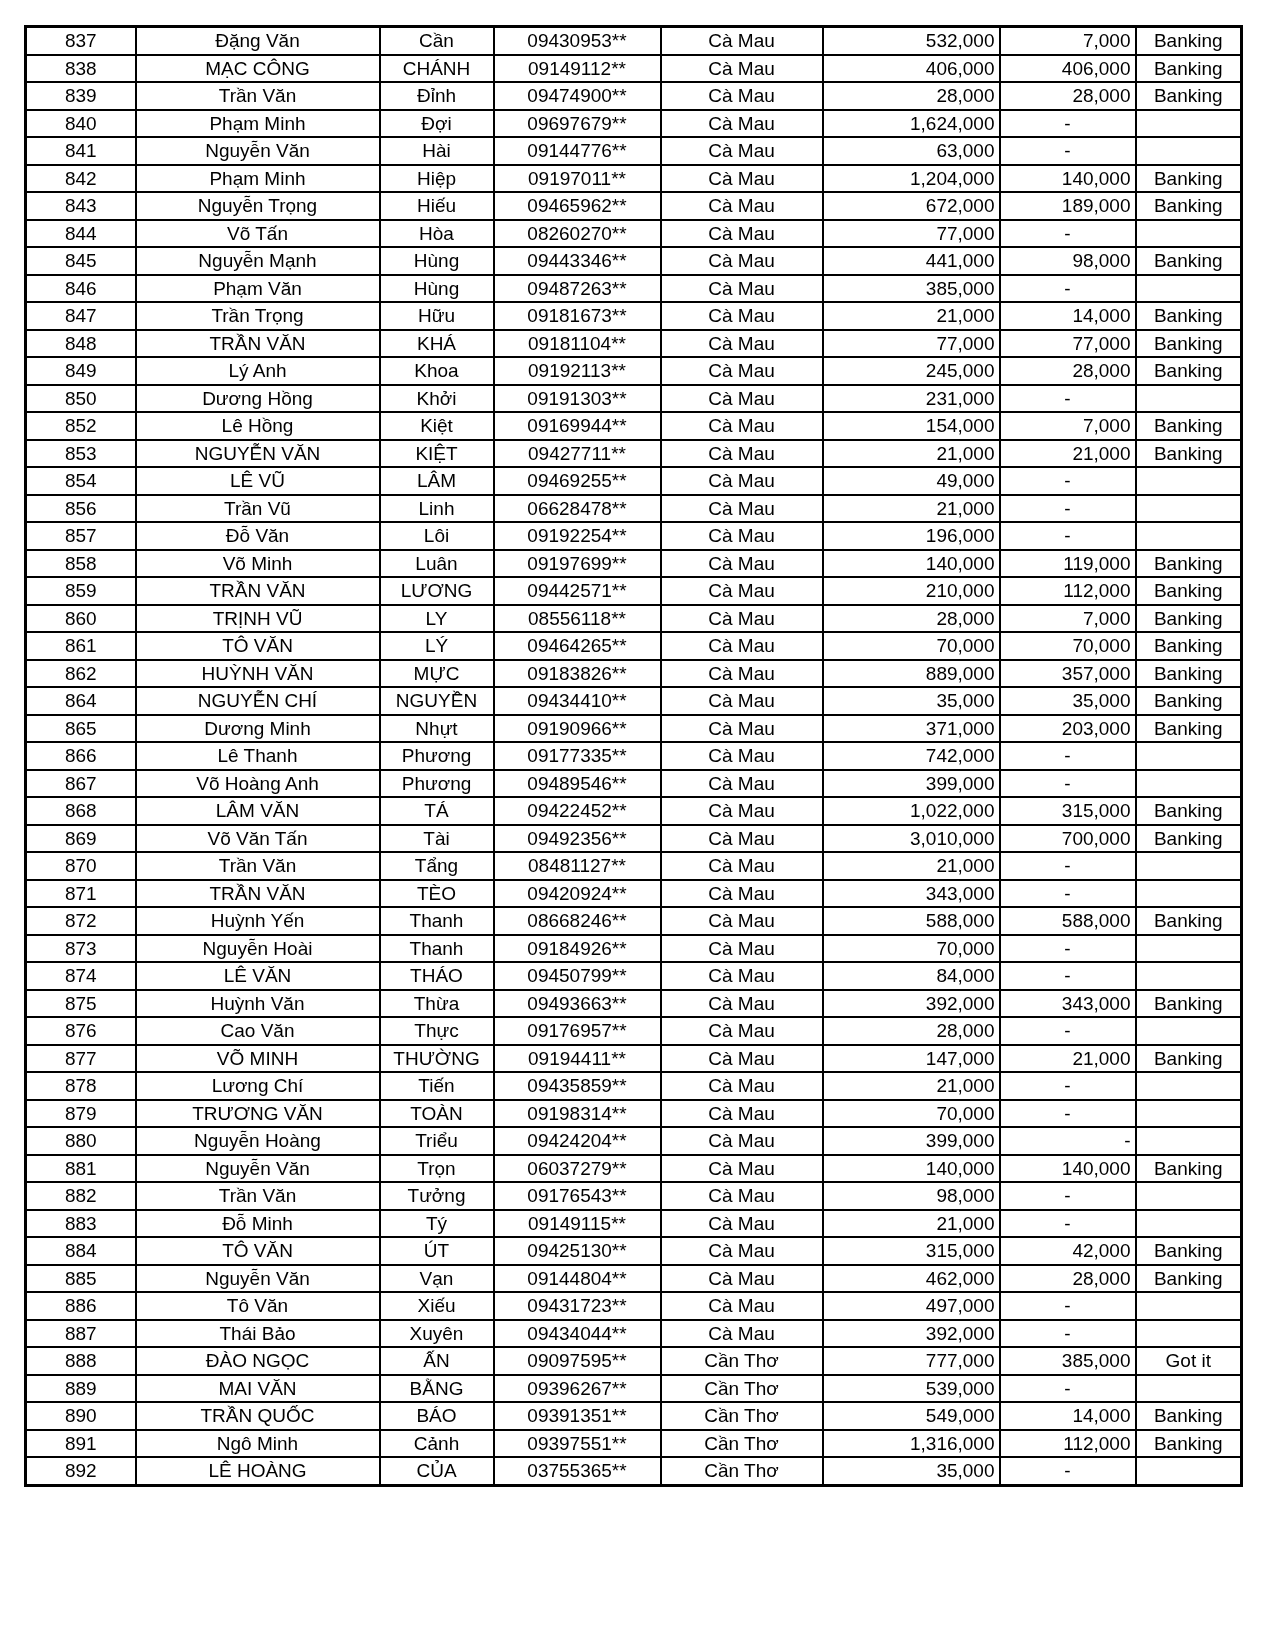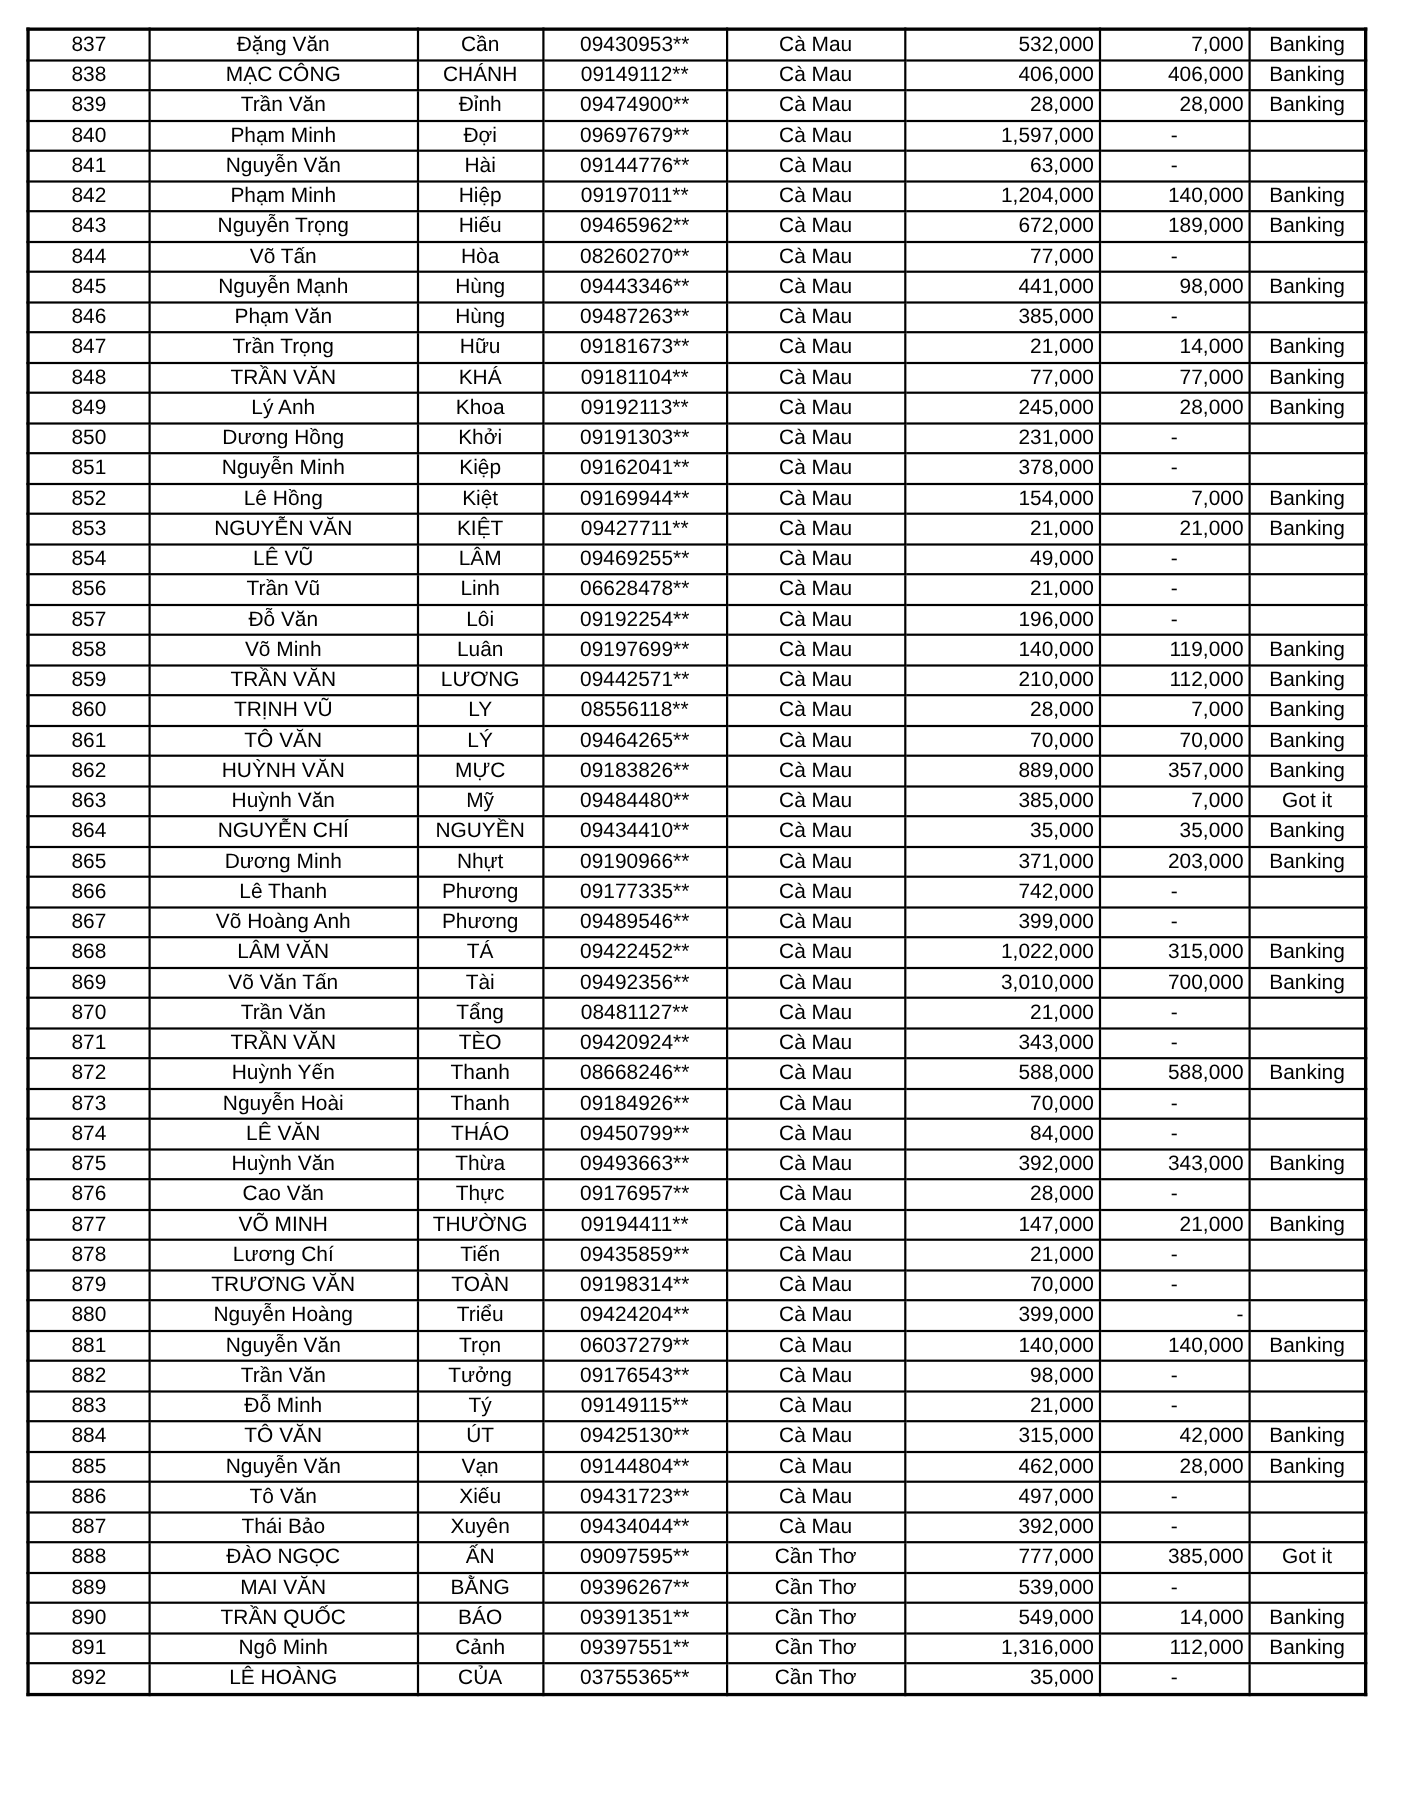"1,597,000" td.al-right { text: 1,597,000 -> 1,624,000 }
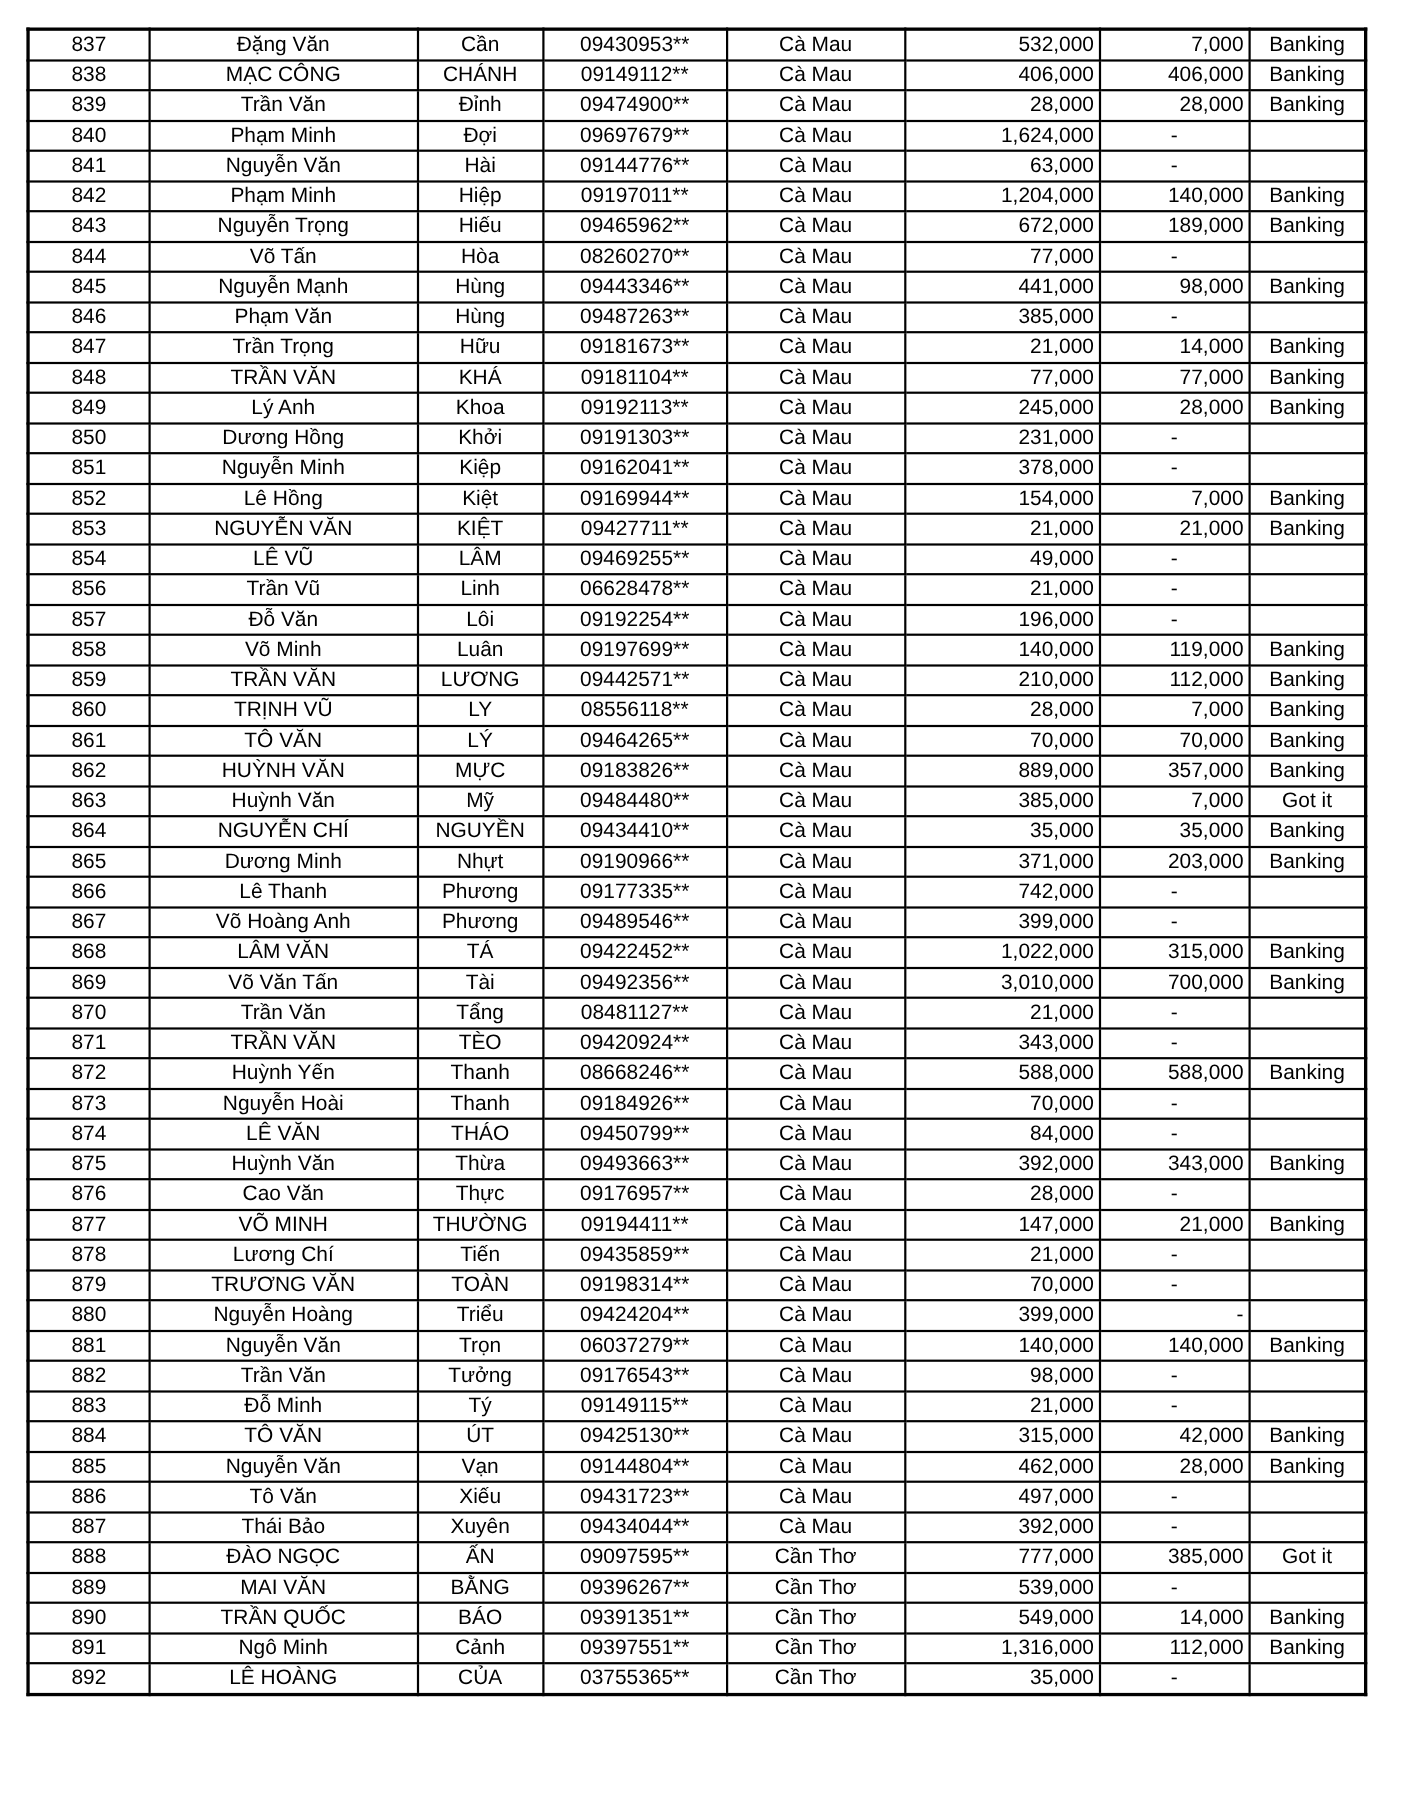"851" tr { html: <tr> <td>851</td> <td>Nguyễn Minh</td> <td>Kiệp</td> <td>09162041**</td> <td>Cà Mau</td> <td>378,000</td> <td>-</td> <td></td> </tr> -> none }
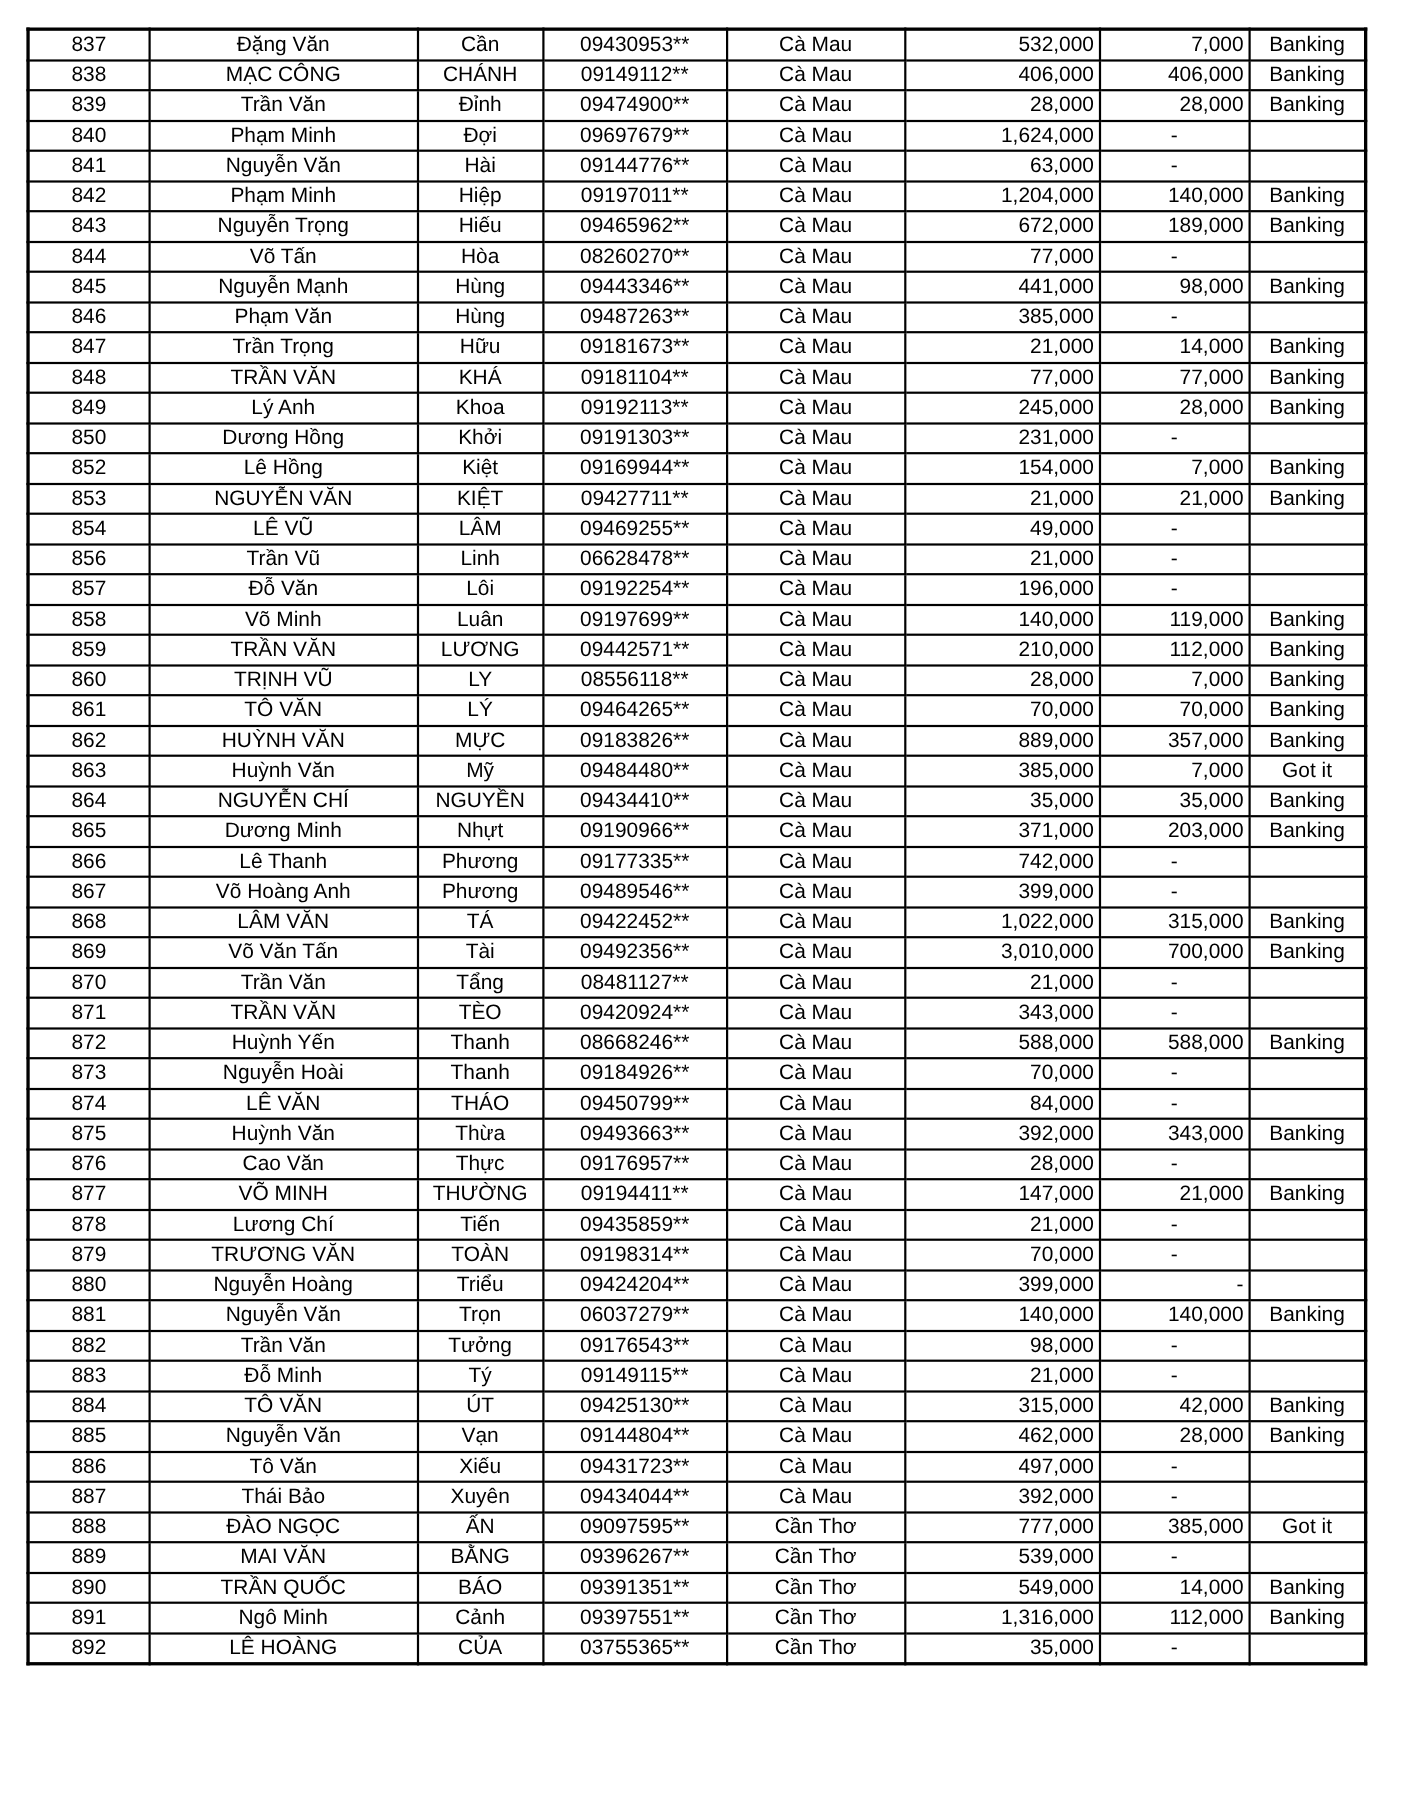"863" tr { html: <tr> <td>863</td> <td>Huỳnh Văn</td> <td>Mỹ</td> <td>09484480**</td> <td>Cà Mau</td> <td>385,000</td> <td>7,000</td> <td>Got it</td> </tr> -> none }
